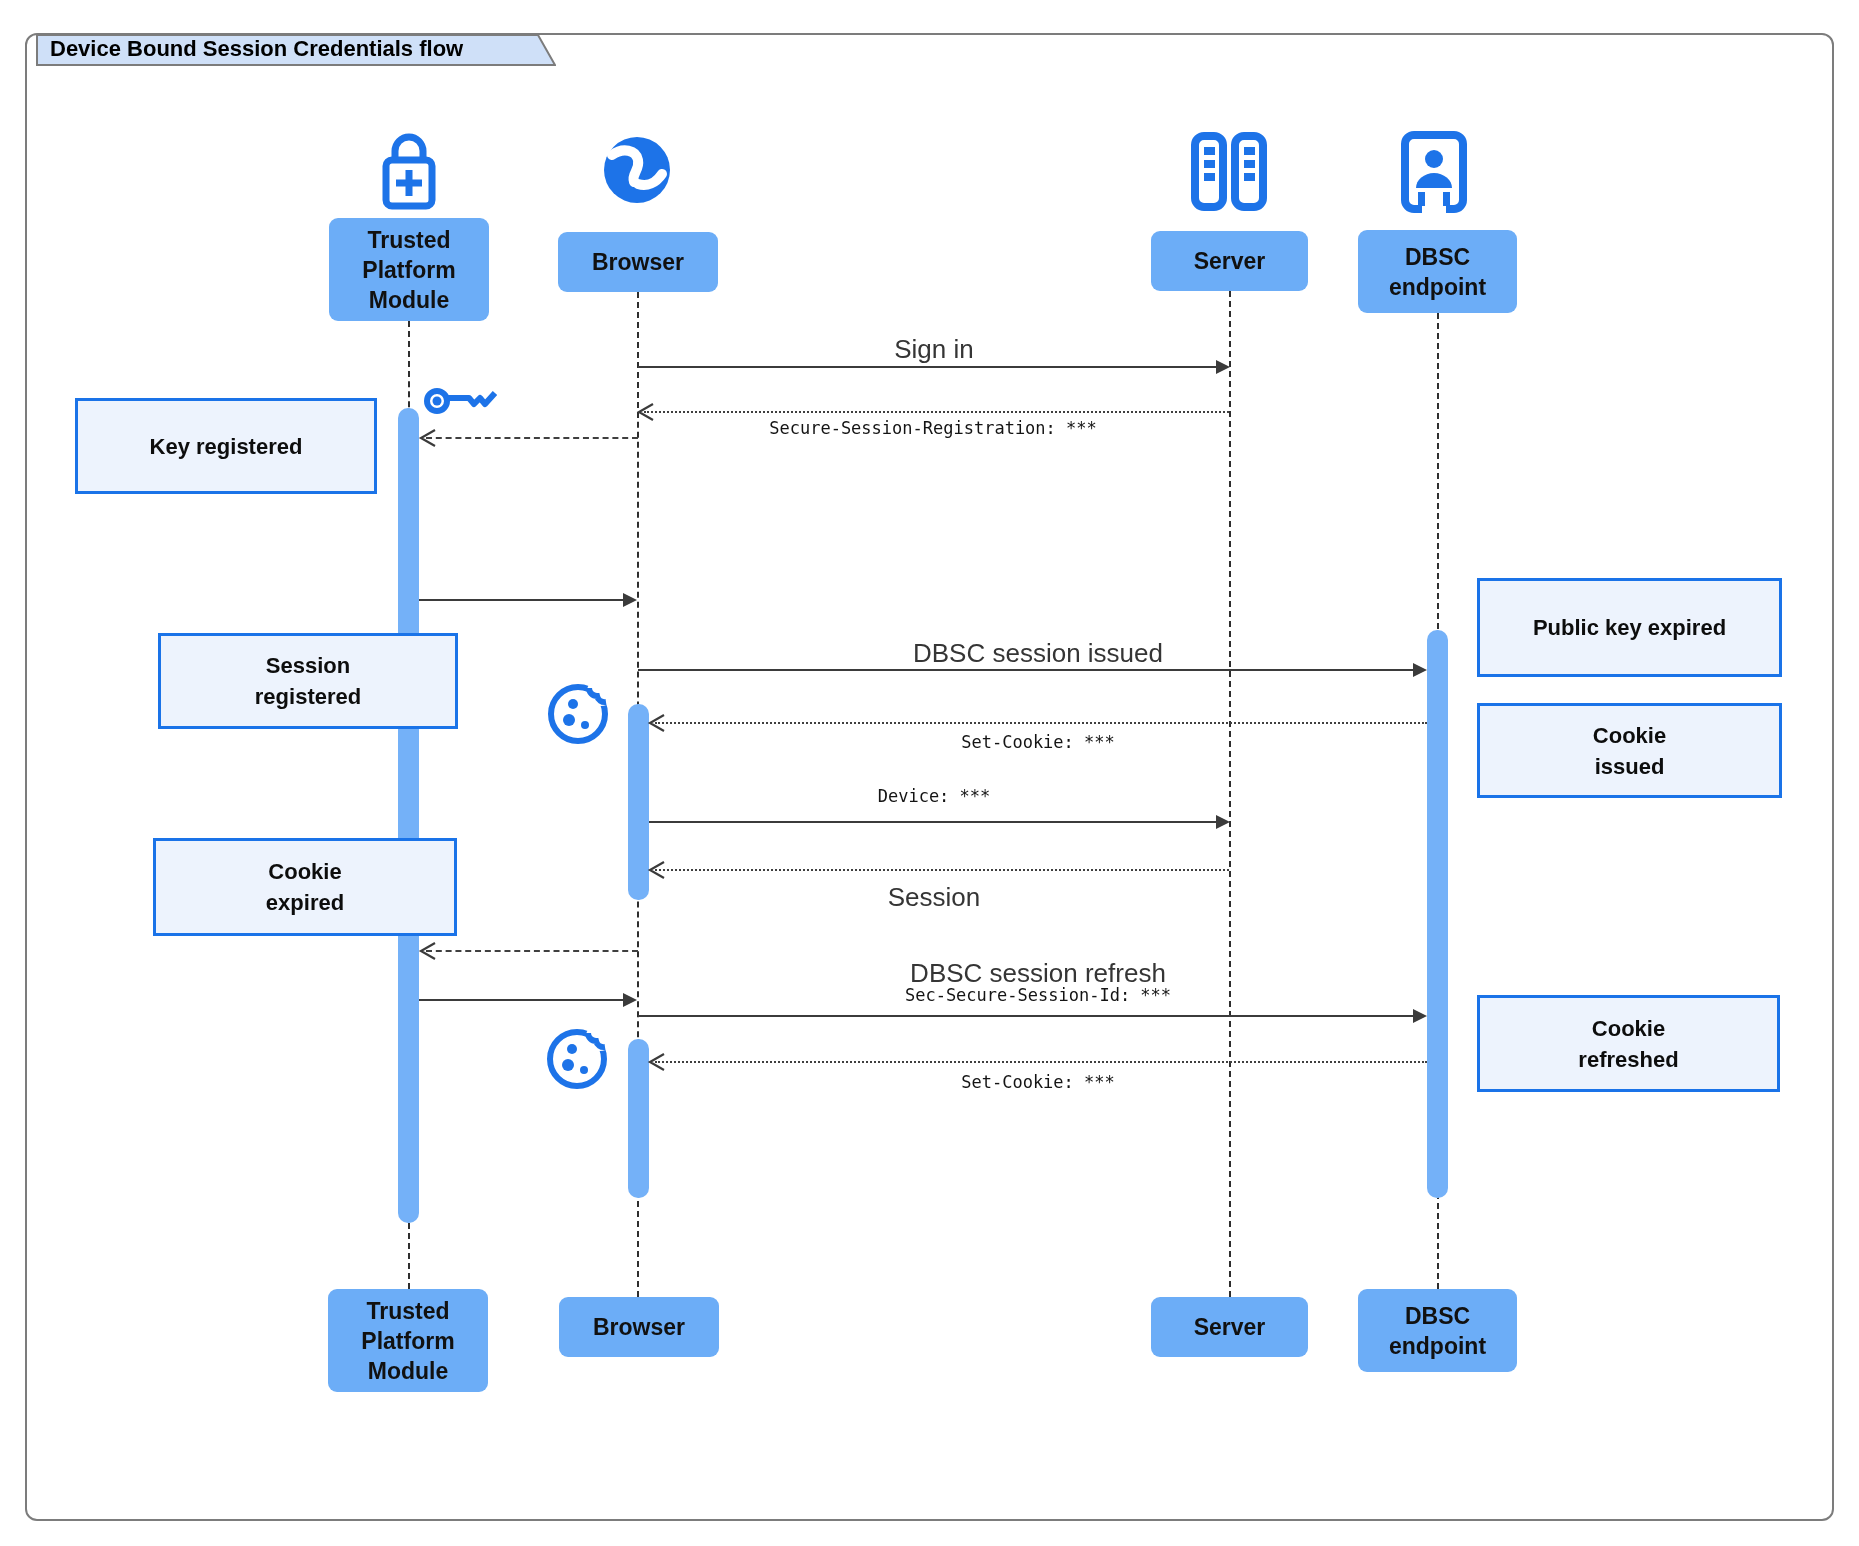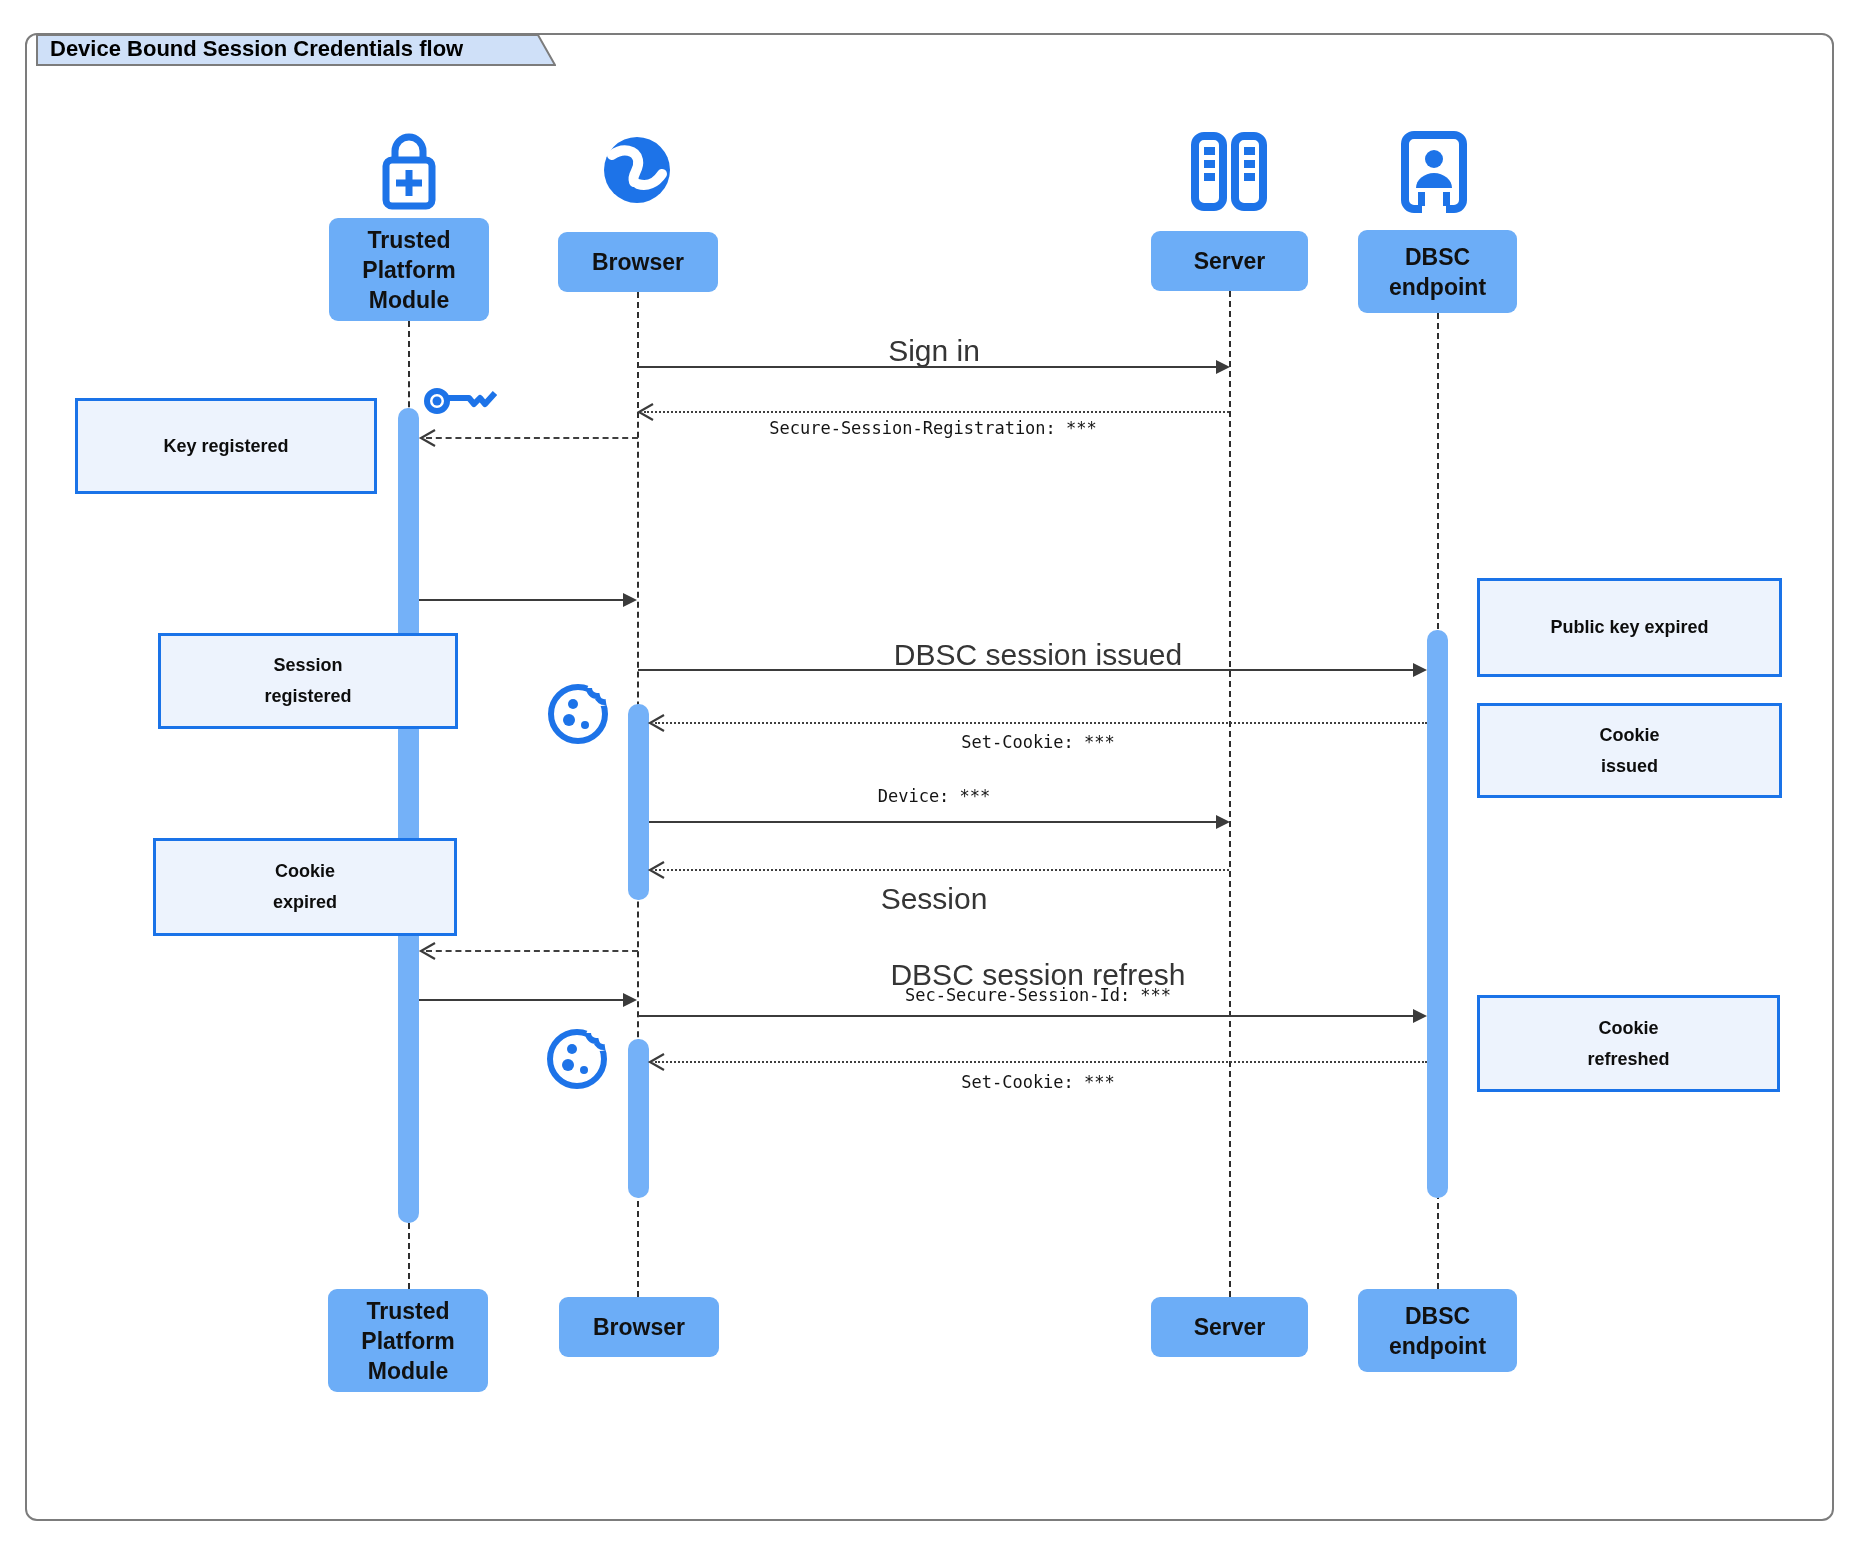"Sign in" .mlabel-sans { font-size: 30px -> 26px }
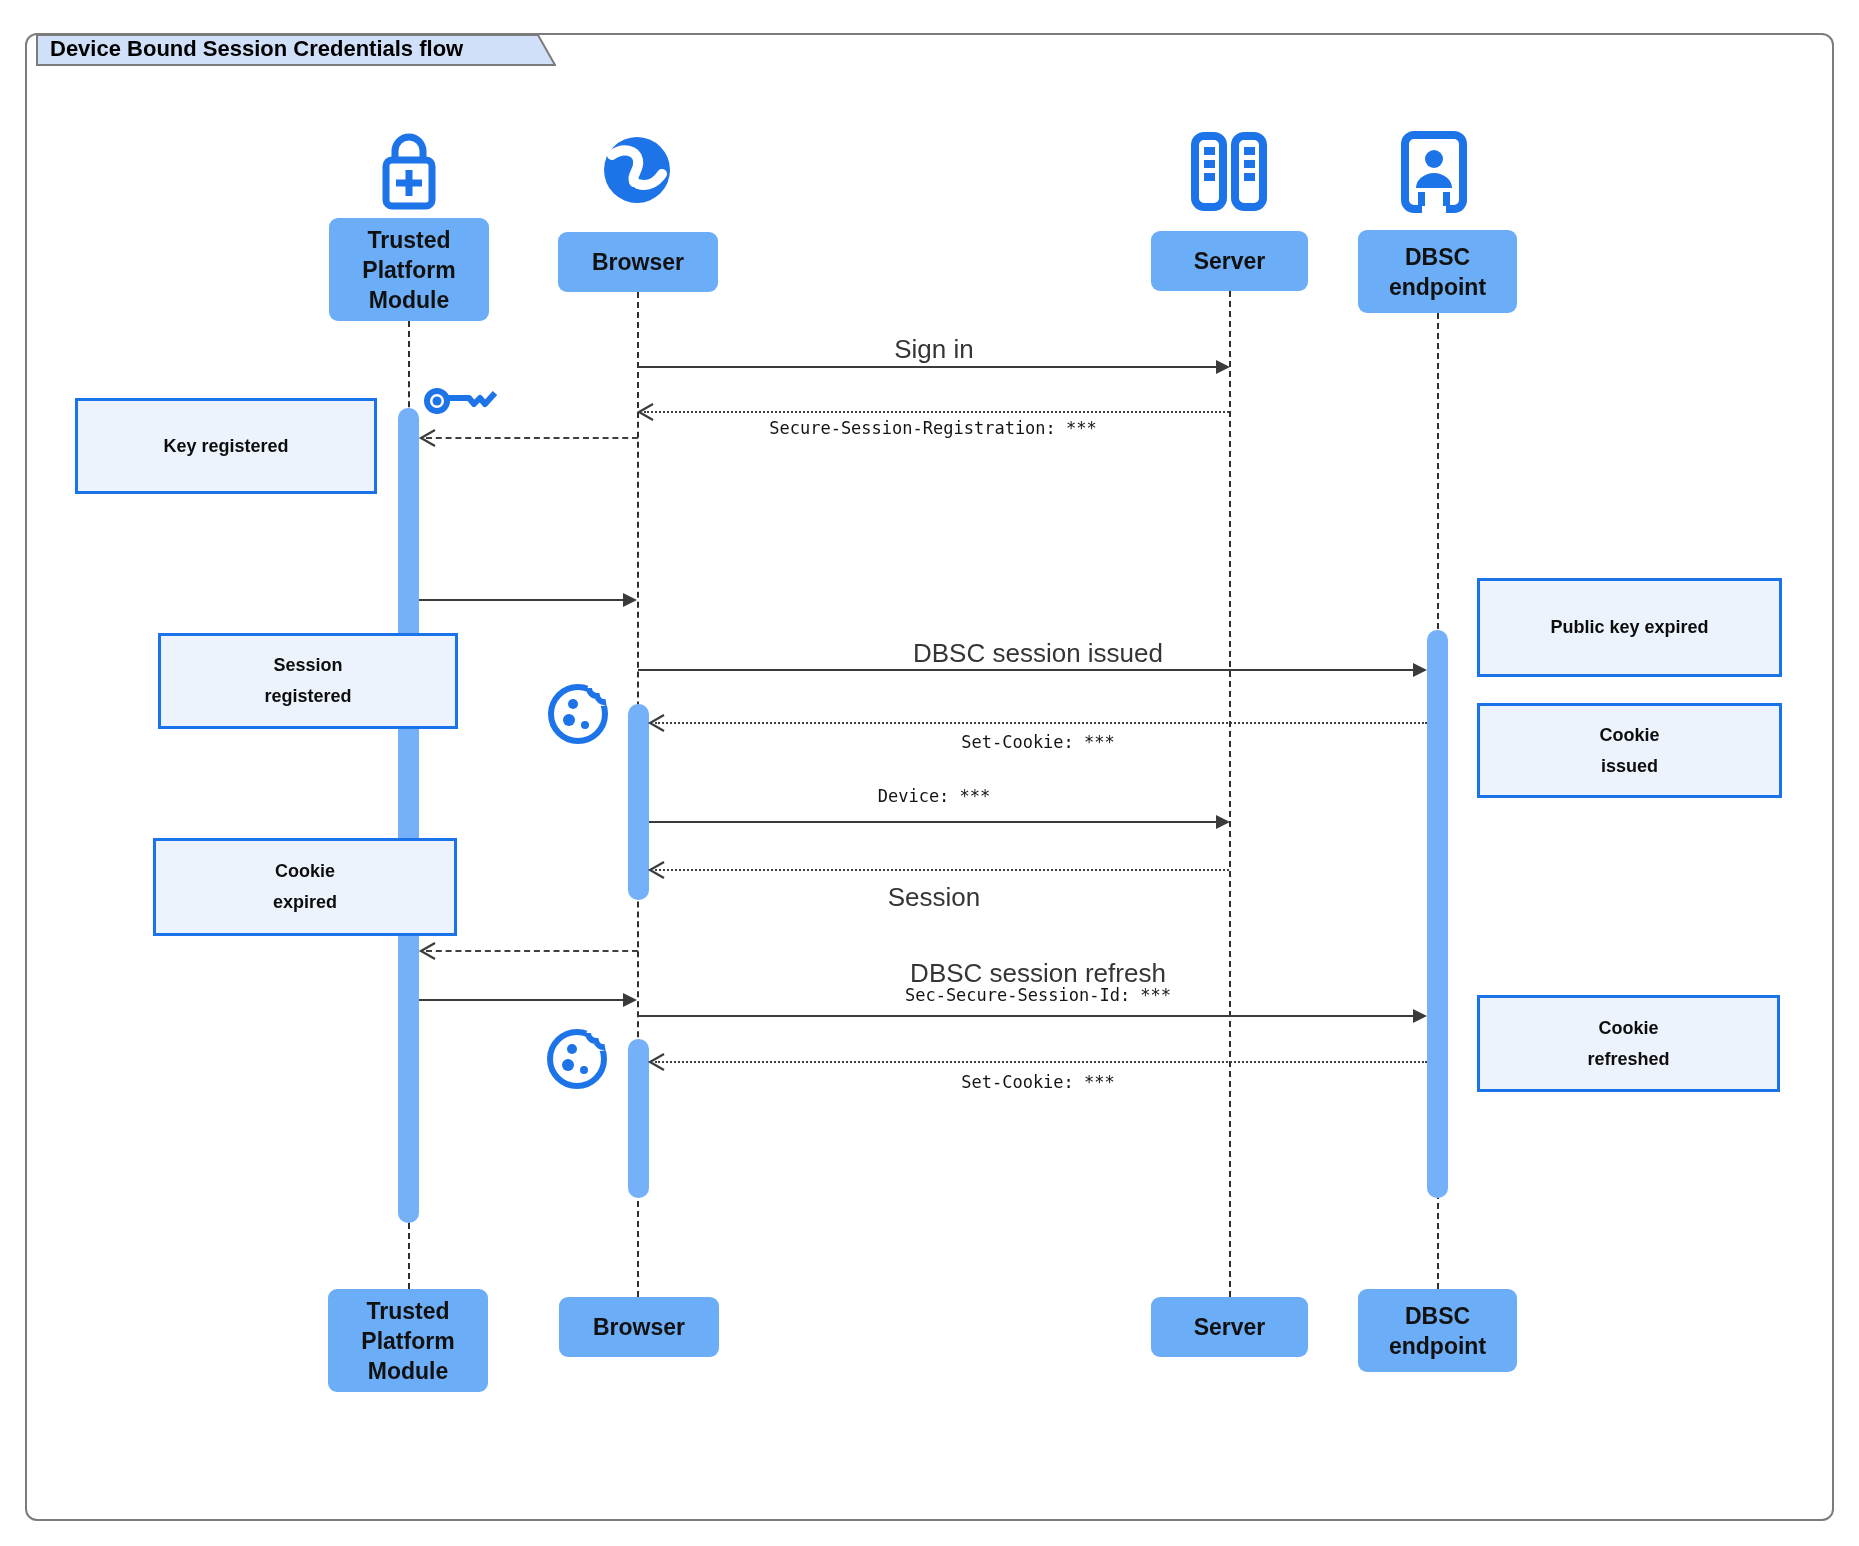"Key registered" .note { font-size: 18px -> 22px }
